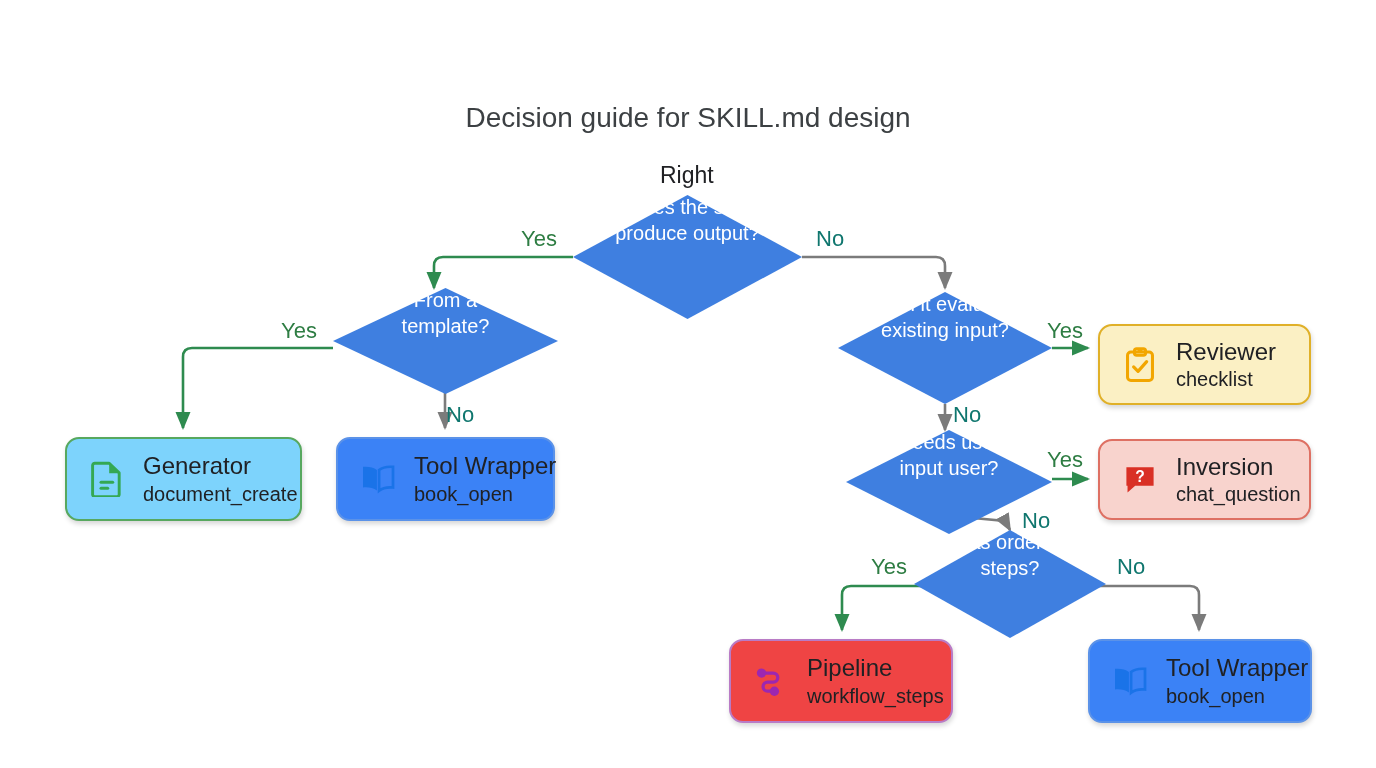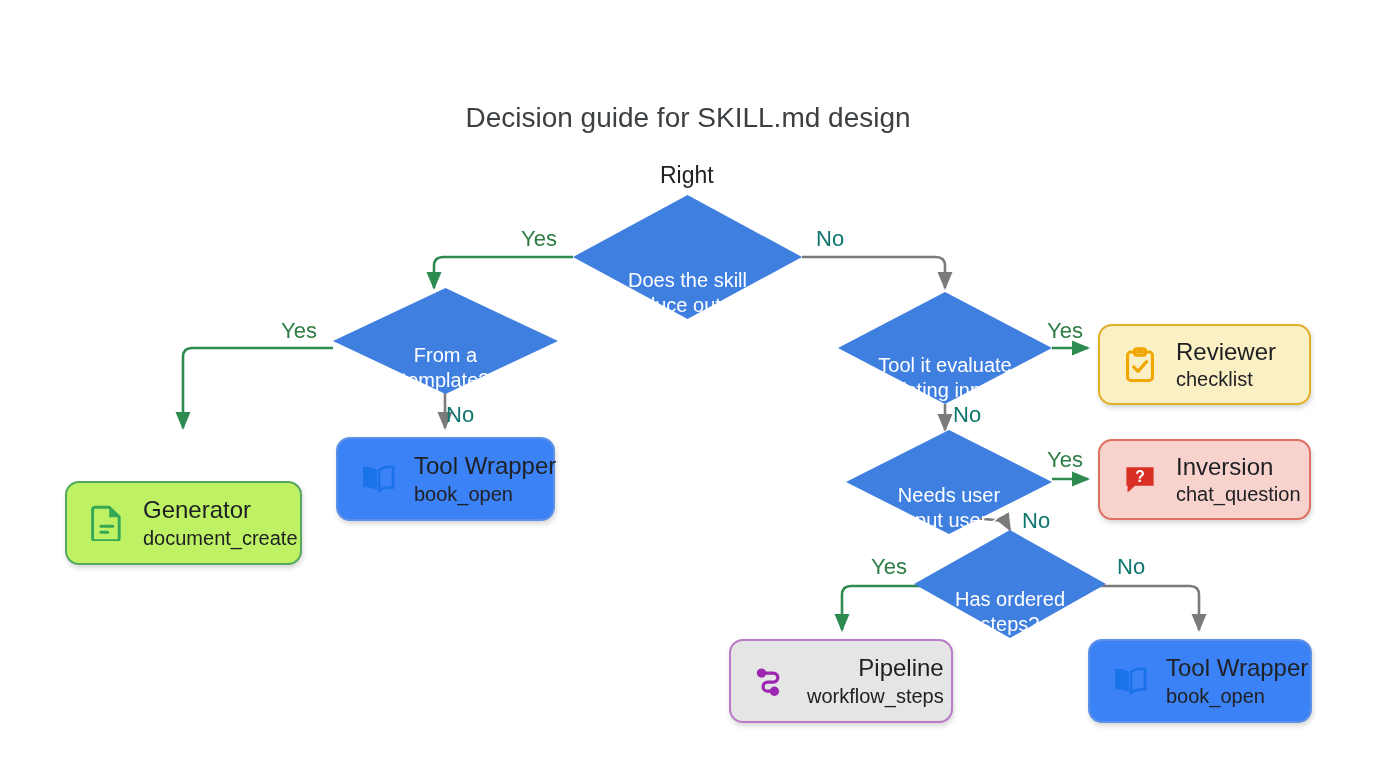"Does the skill" .diamond { align-items: flex-end -> flex-start }
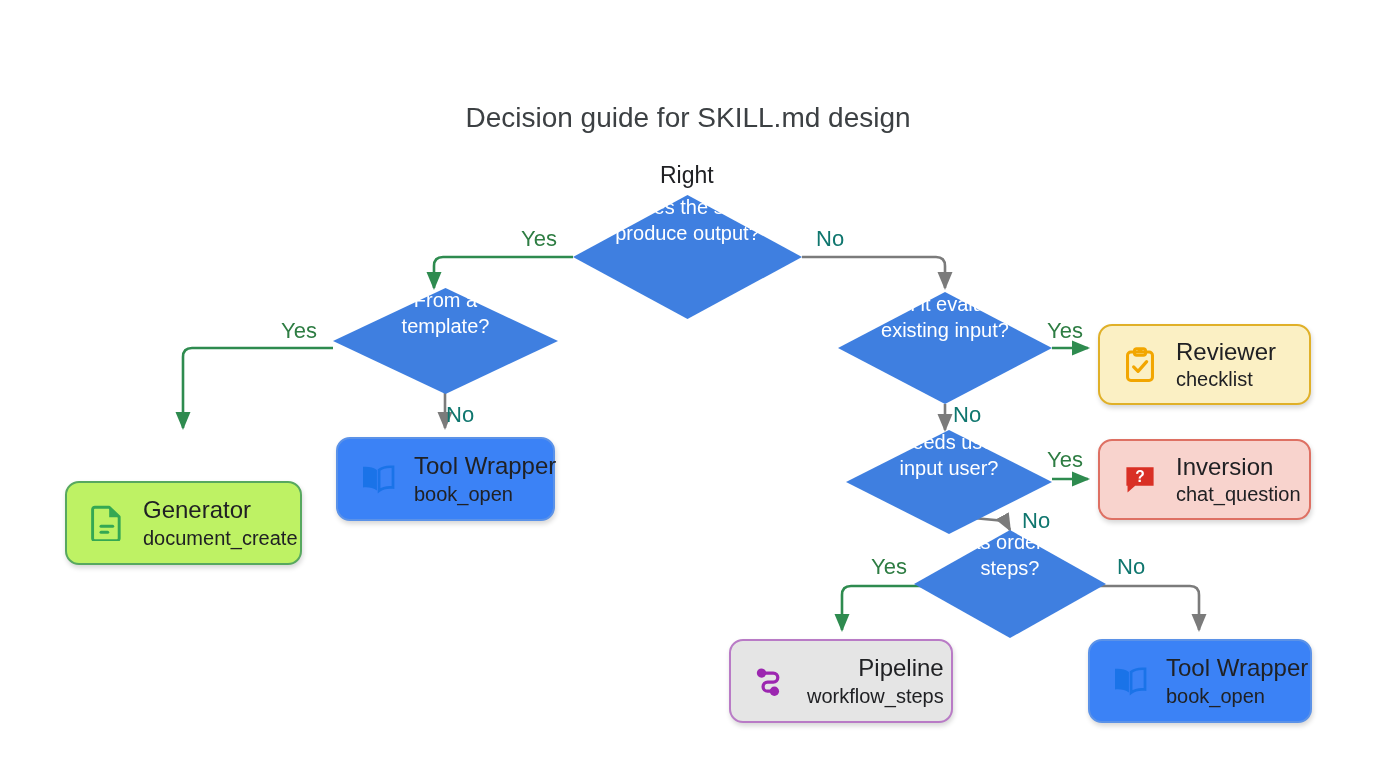"Generator" .box-green { background: #bef264 -> #7dd3fc; margin-top: 44px -> none }
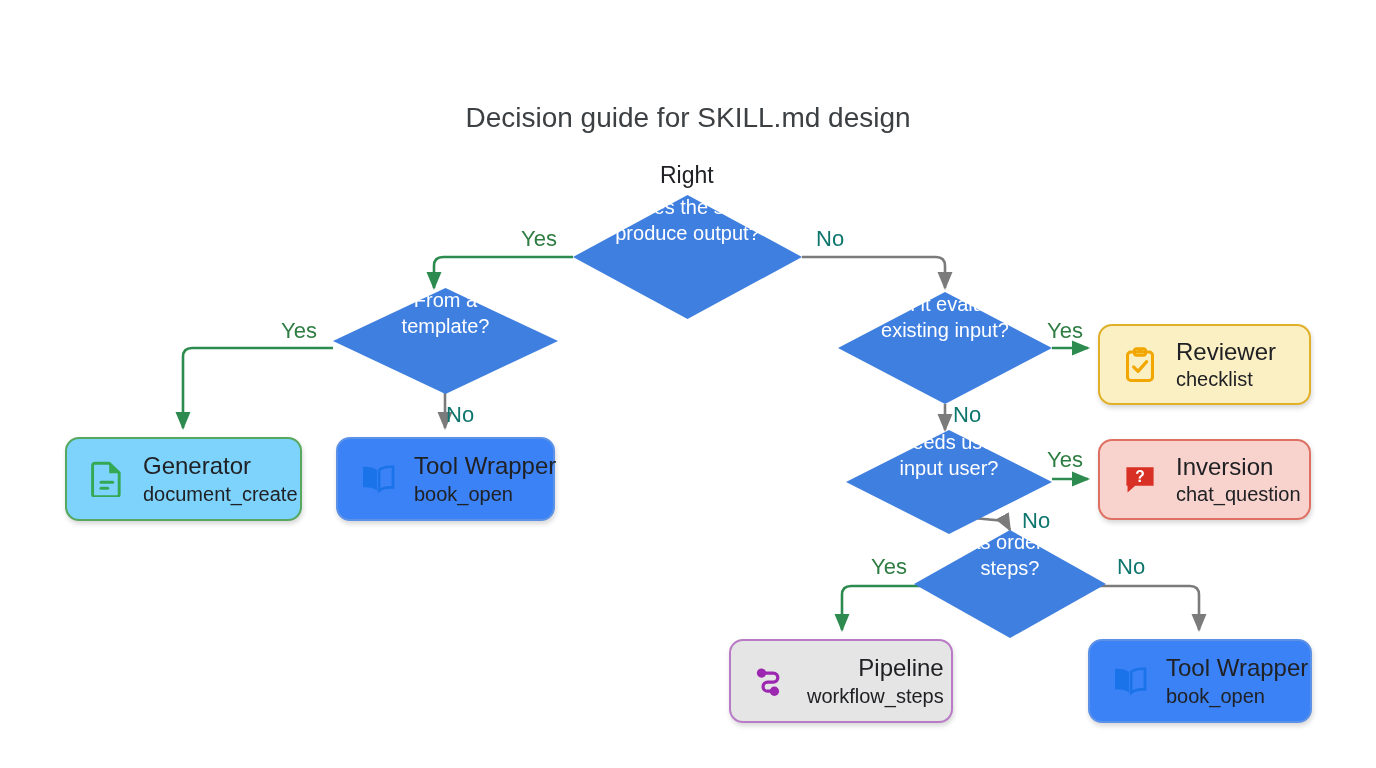"Pipeline" .box-purple { background: #e5e5e5 -> #ef4444; text-align: right -> none }
